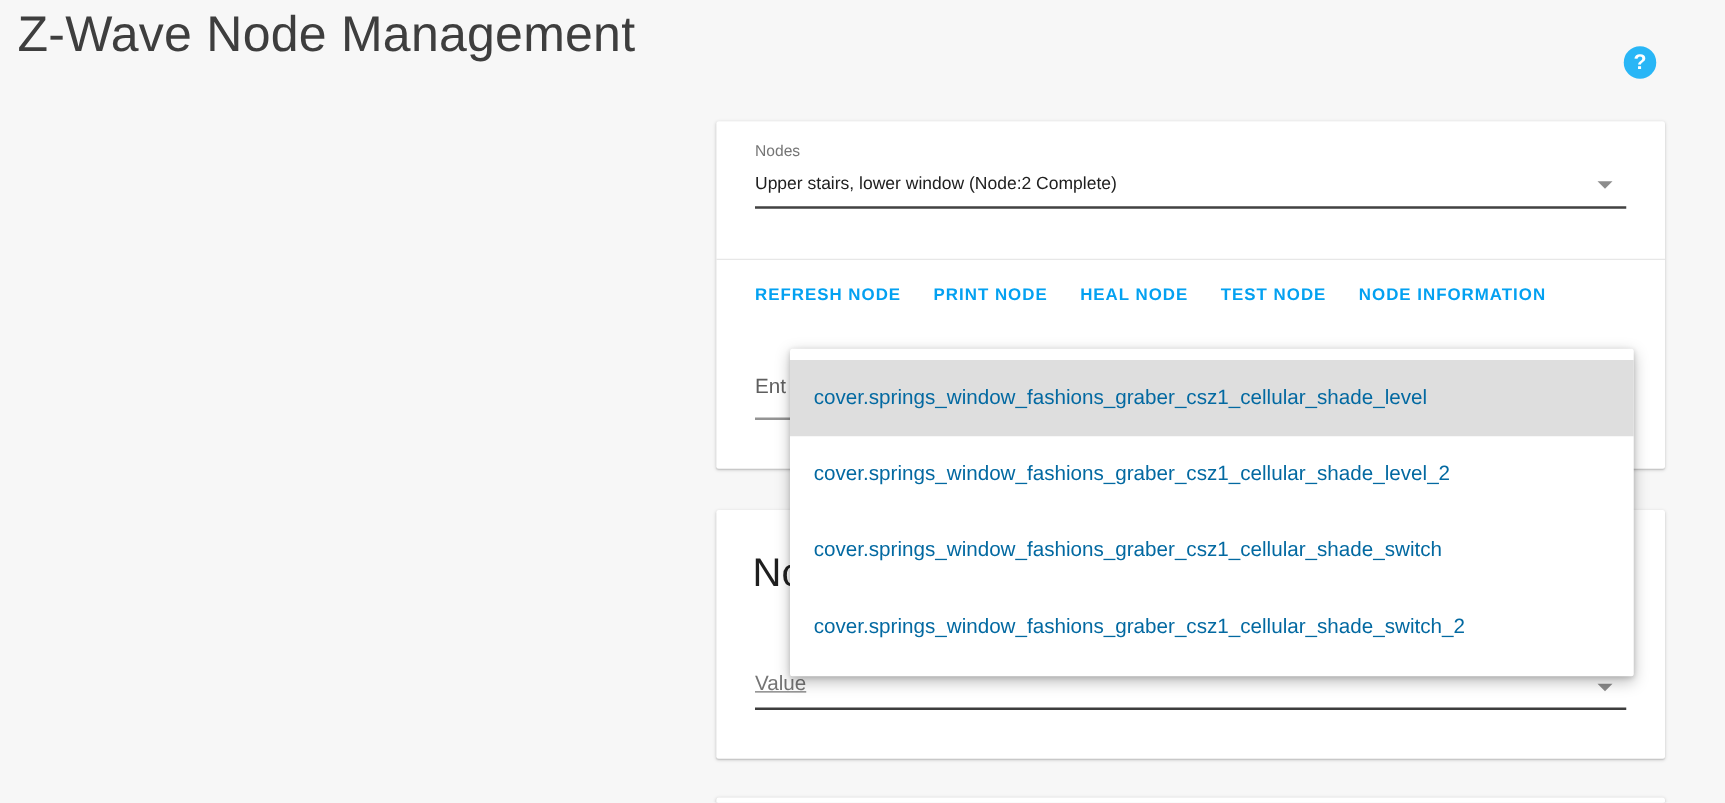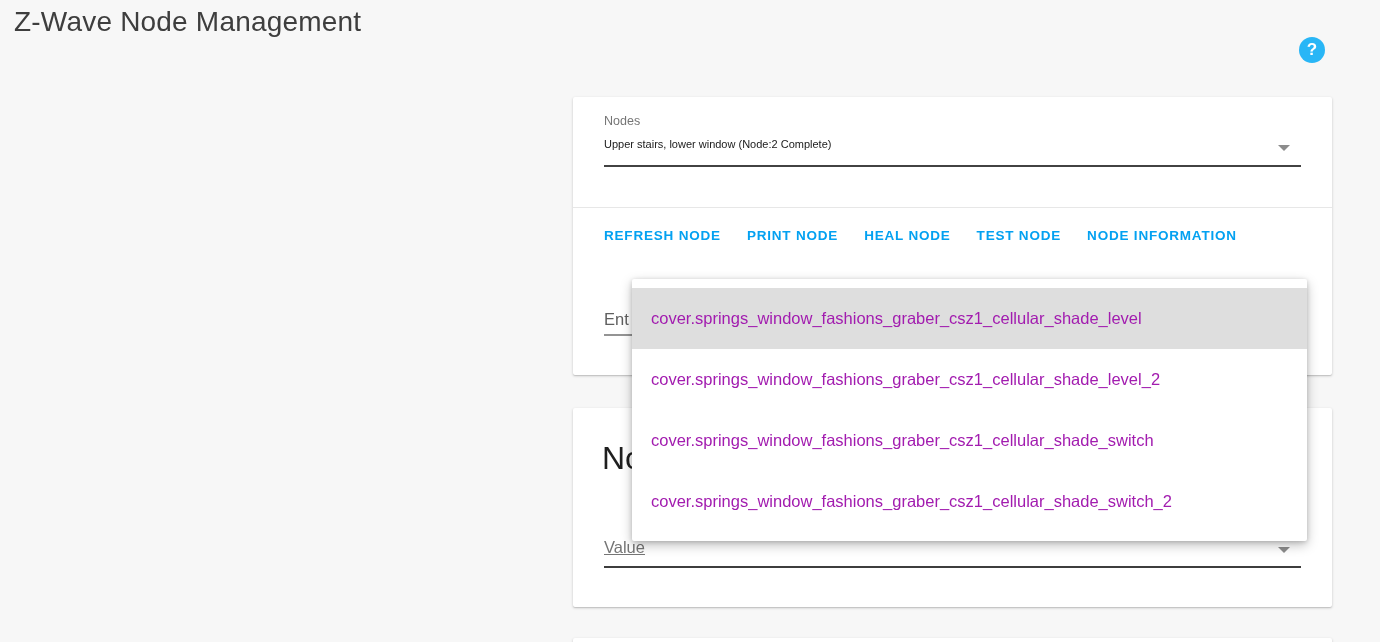"Z-Wave Node Management" .page-title { font-size: 28px -> 40px }
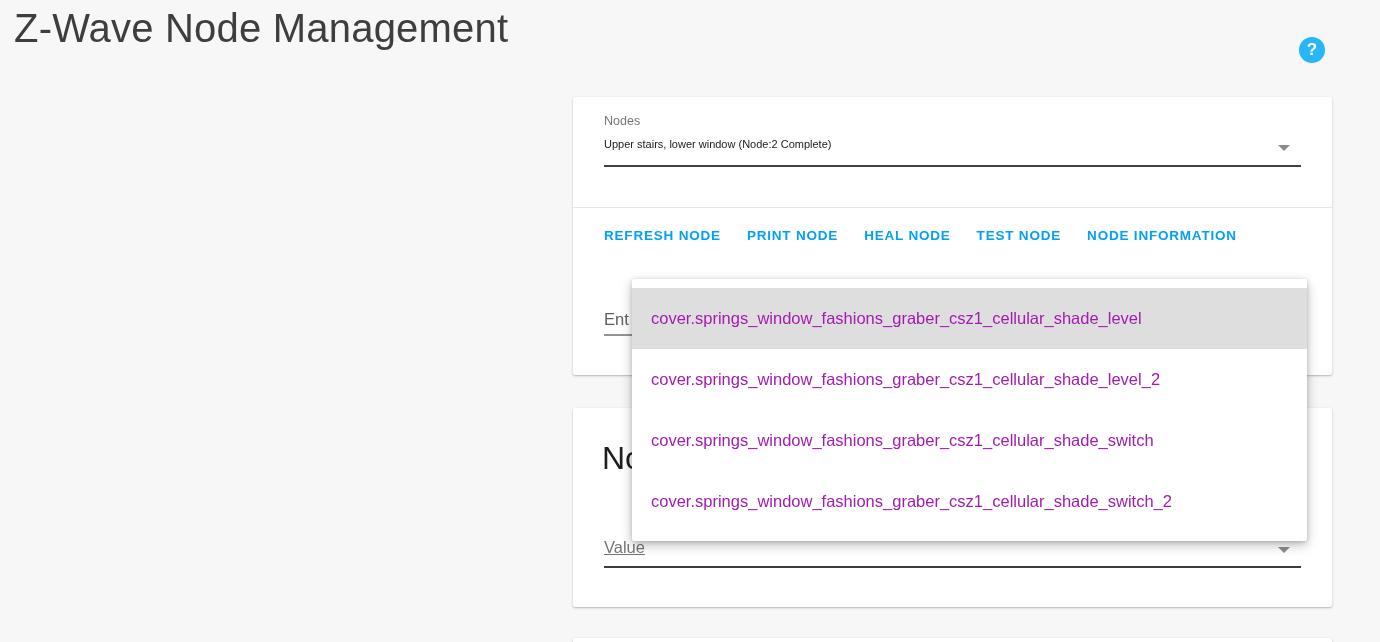"Upper stairs, lower window (Node:2" .select-value { font-size: 11px -> 14px }
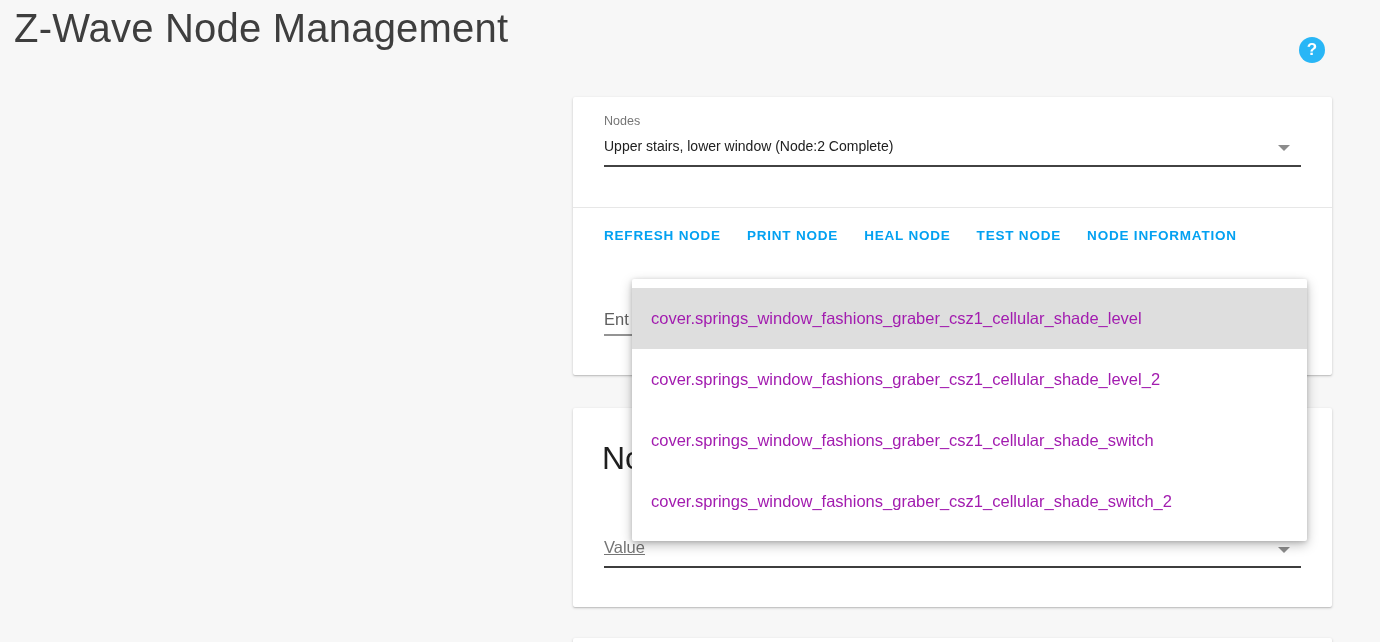"Ent" .entity-input-text { top: 213px -> 203px }
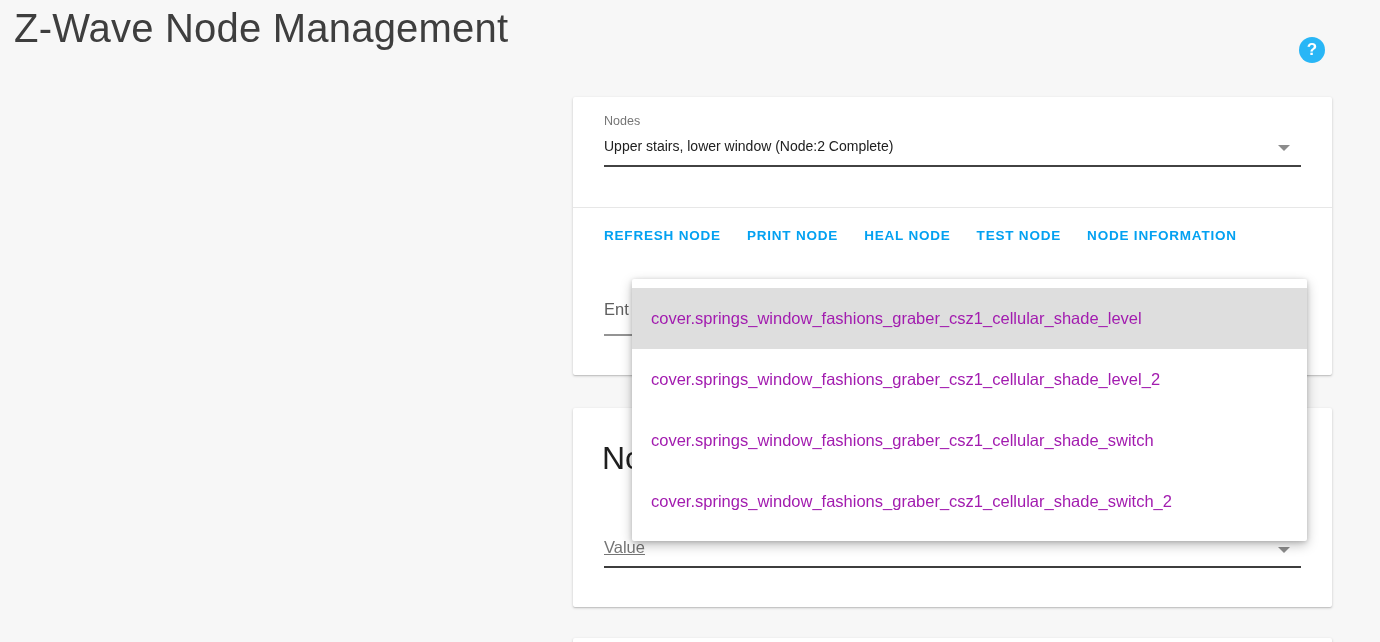"cover.springs_window_fashions_graber_csz" .entity-option { color: #a21caf -> #0369a1 }
